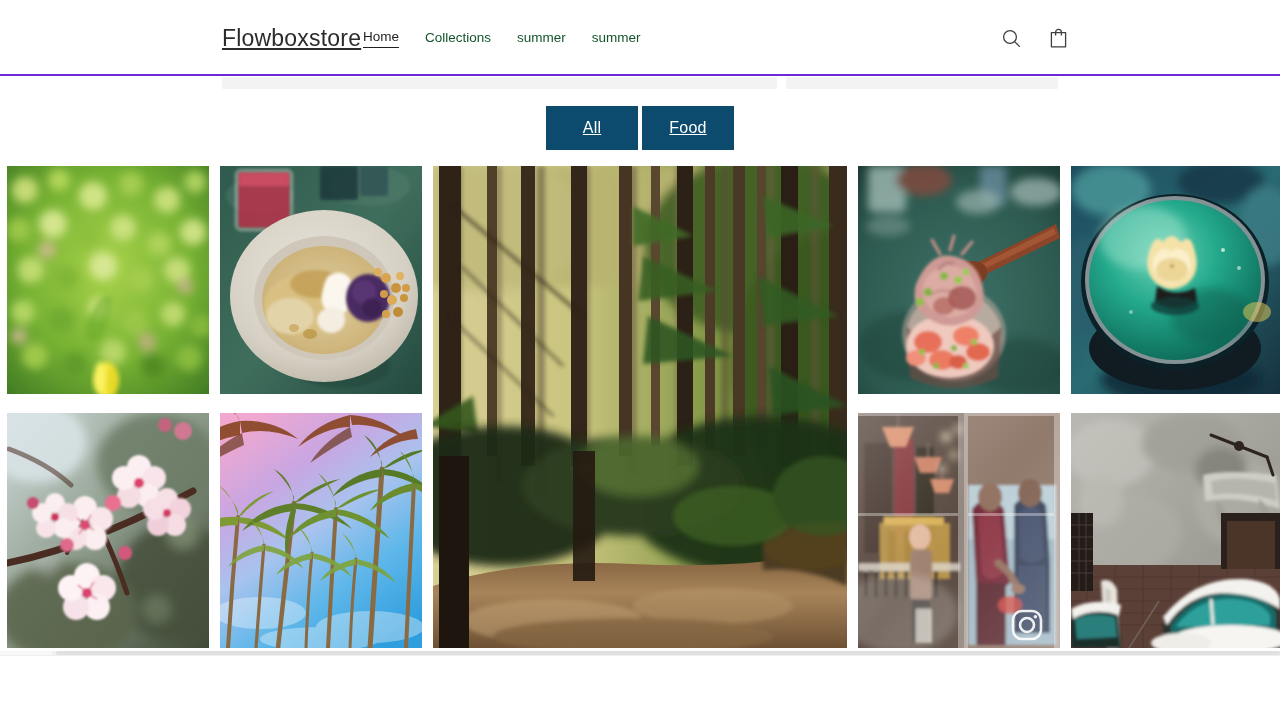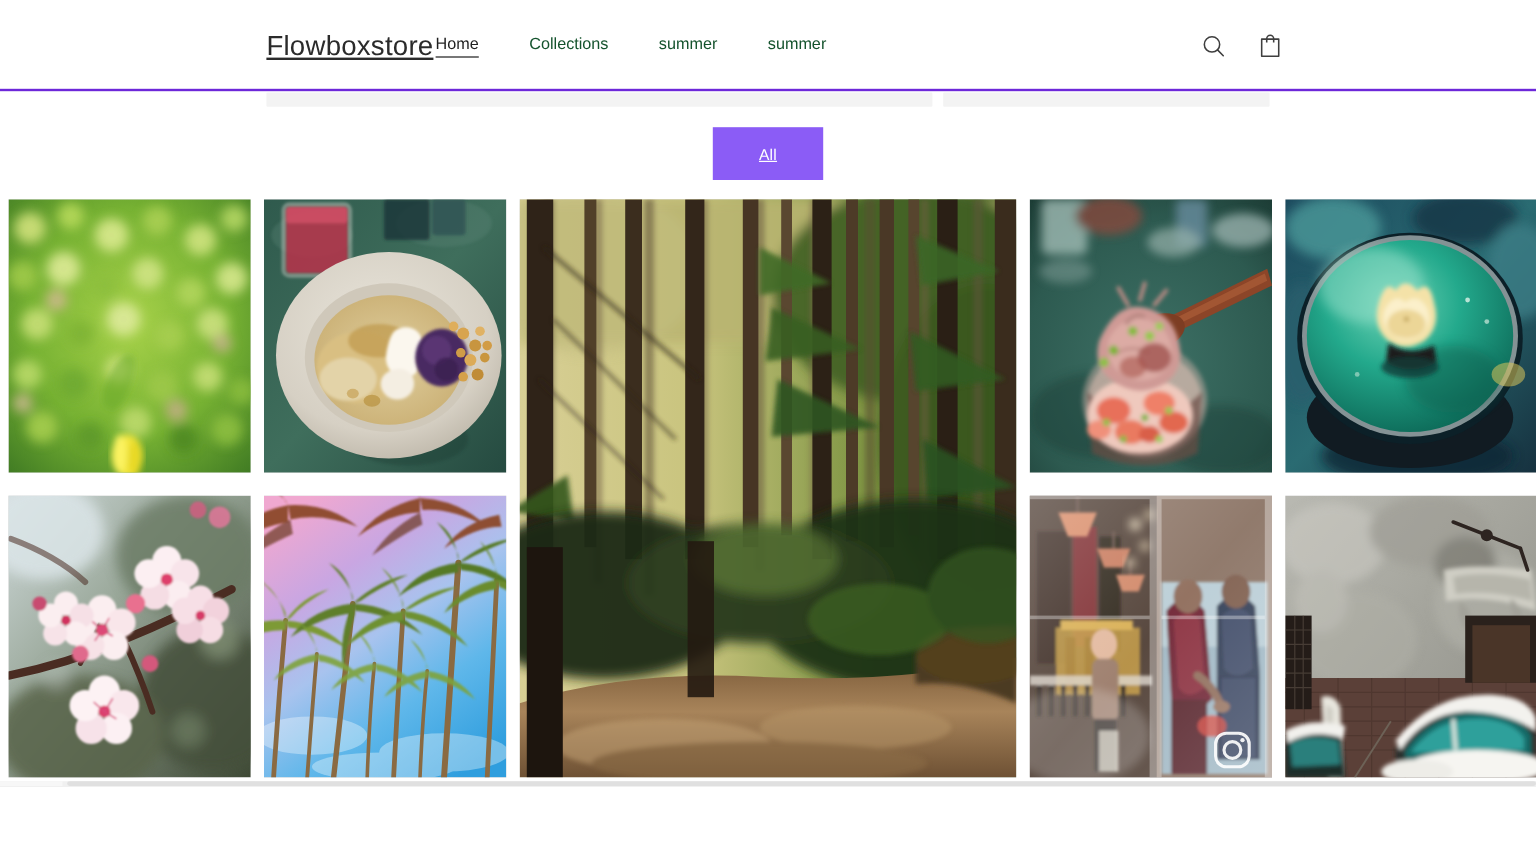"Home" .main-nav { align-items: flex-start -> flex-end; gap: 16px -> 0 }
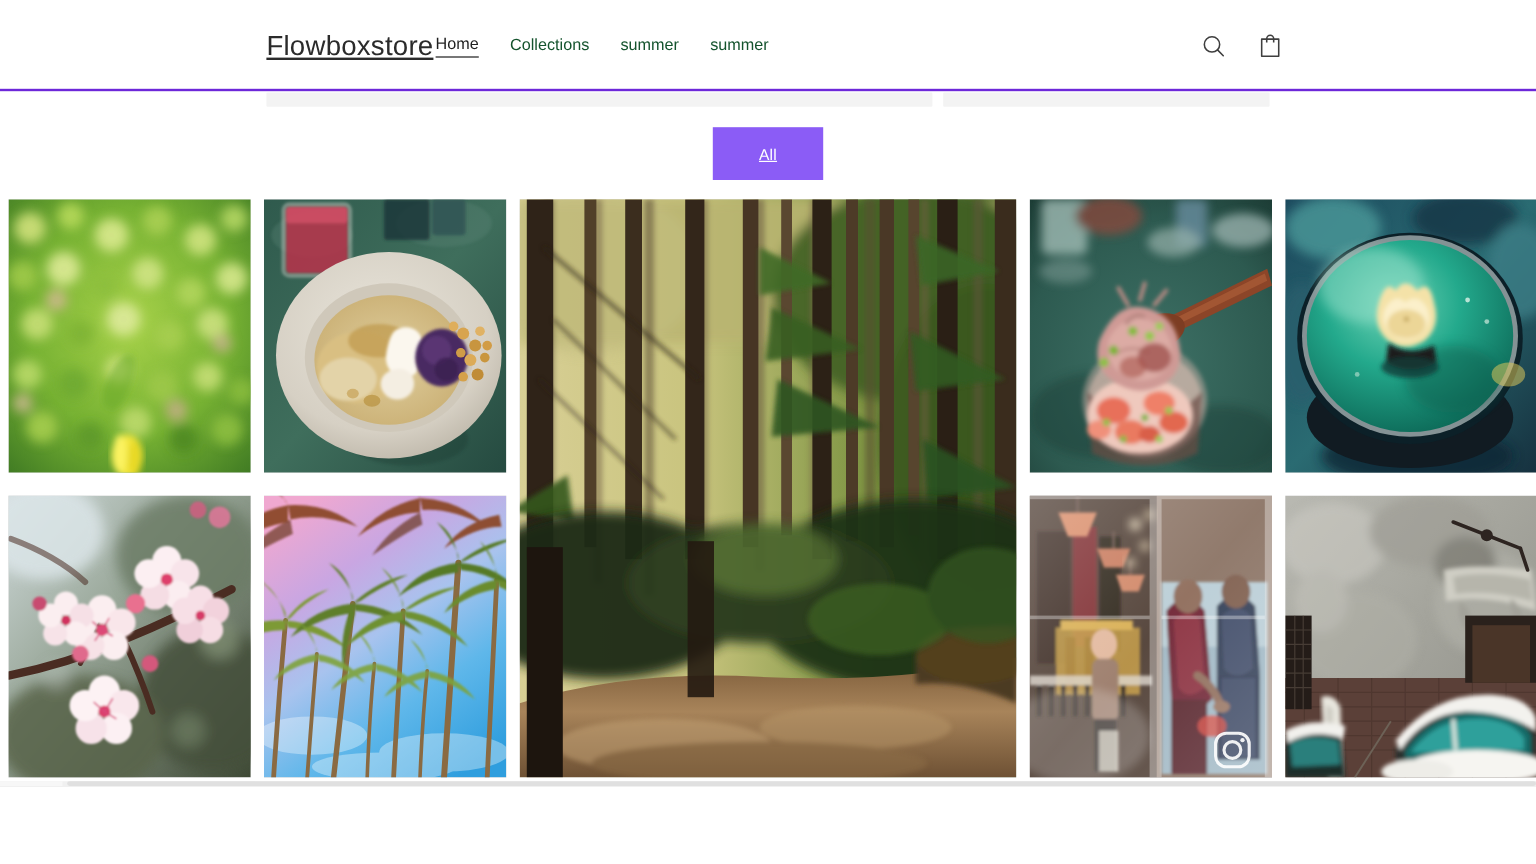"All" .filter-btn { background: #8b5cf6 -> #0c4a6e; font-size: 13px -> 16px }
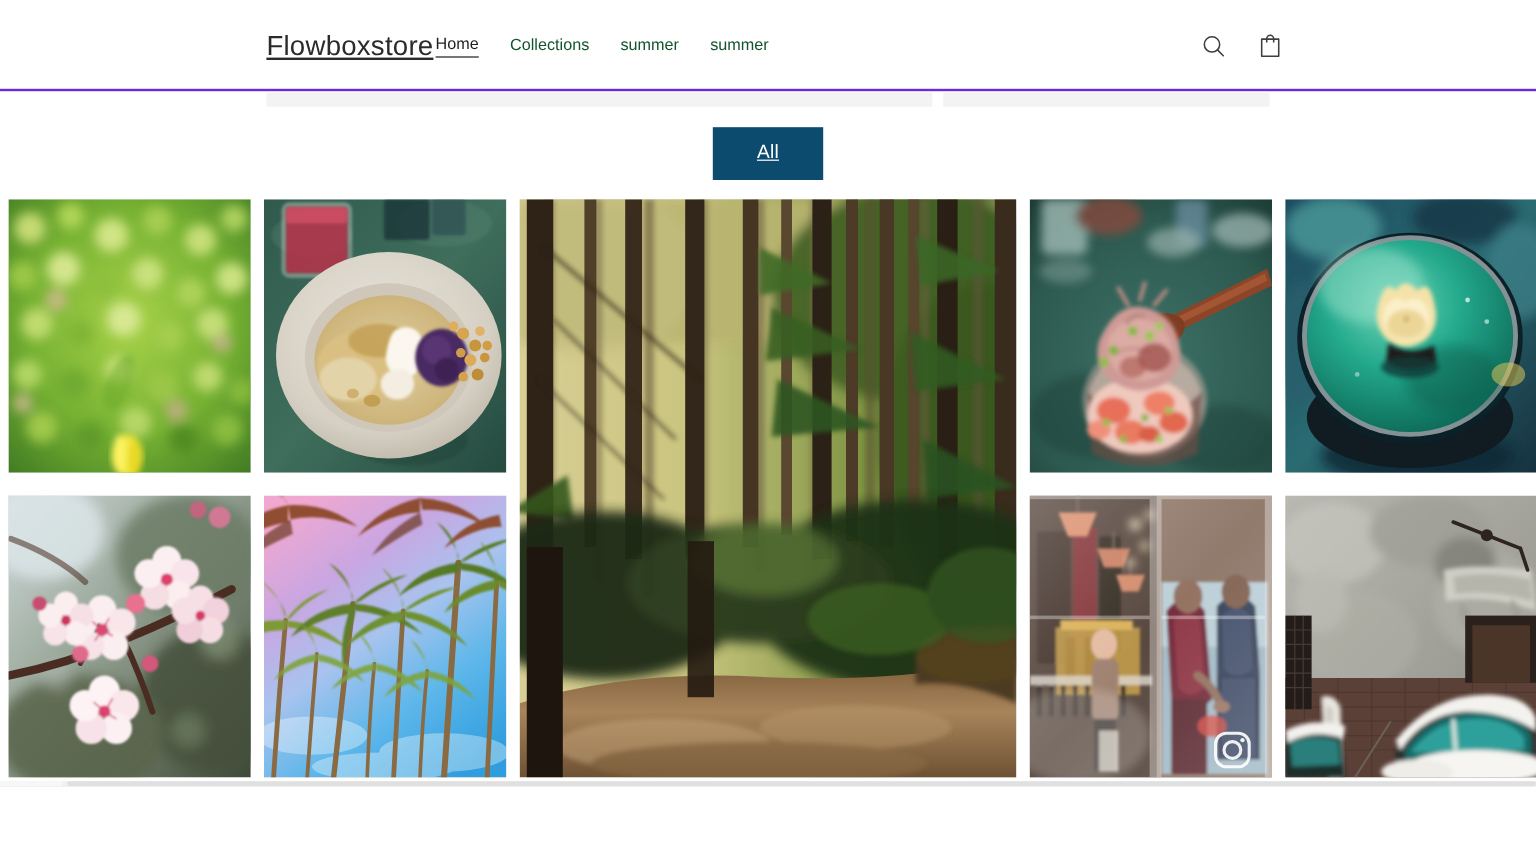"Food" button.filter-btn { html: none -> <button>Food</button> }
